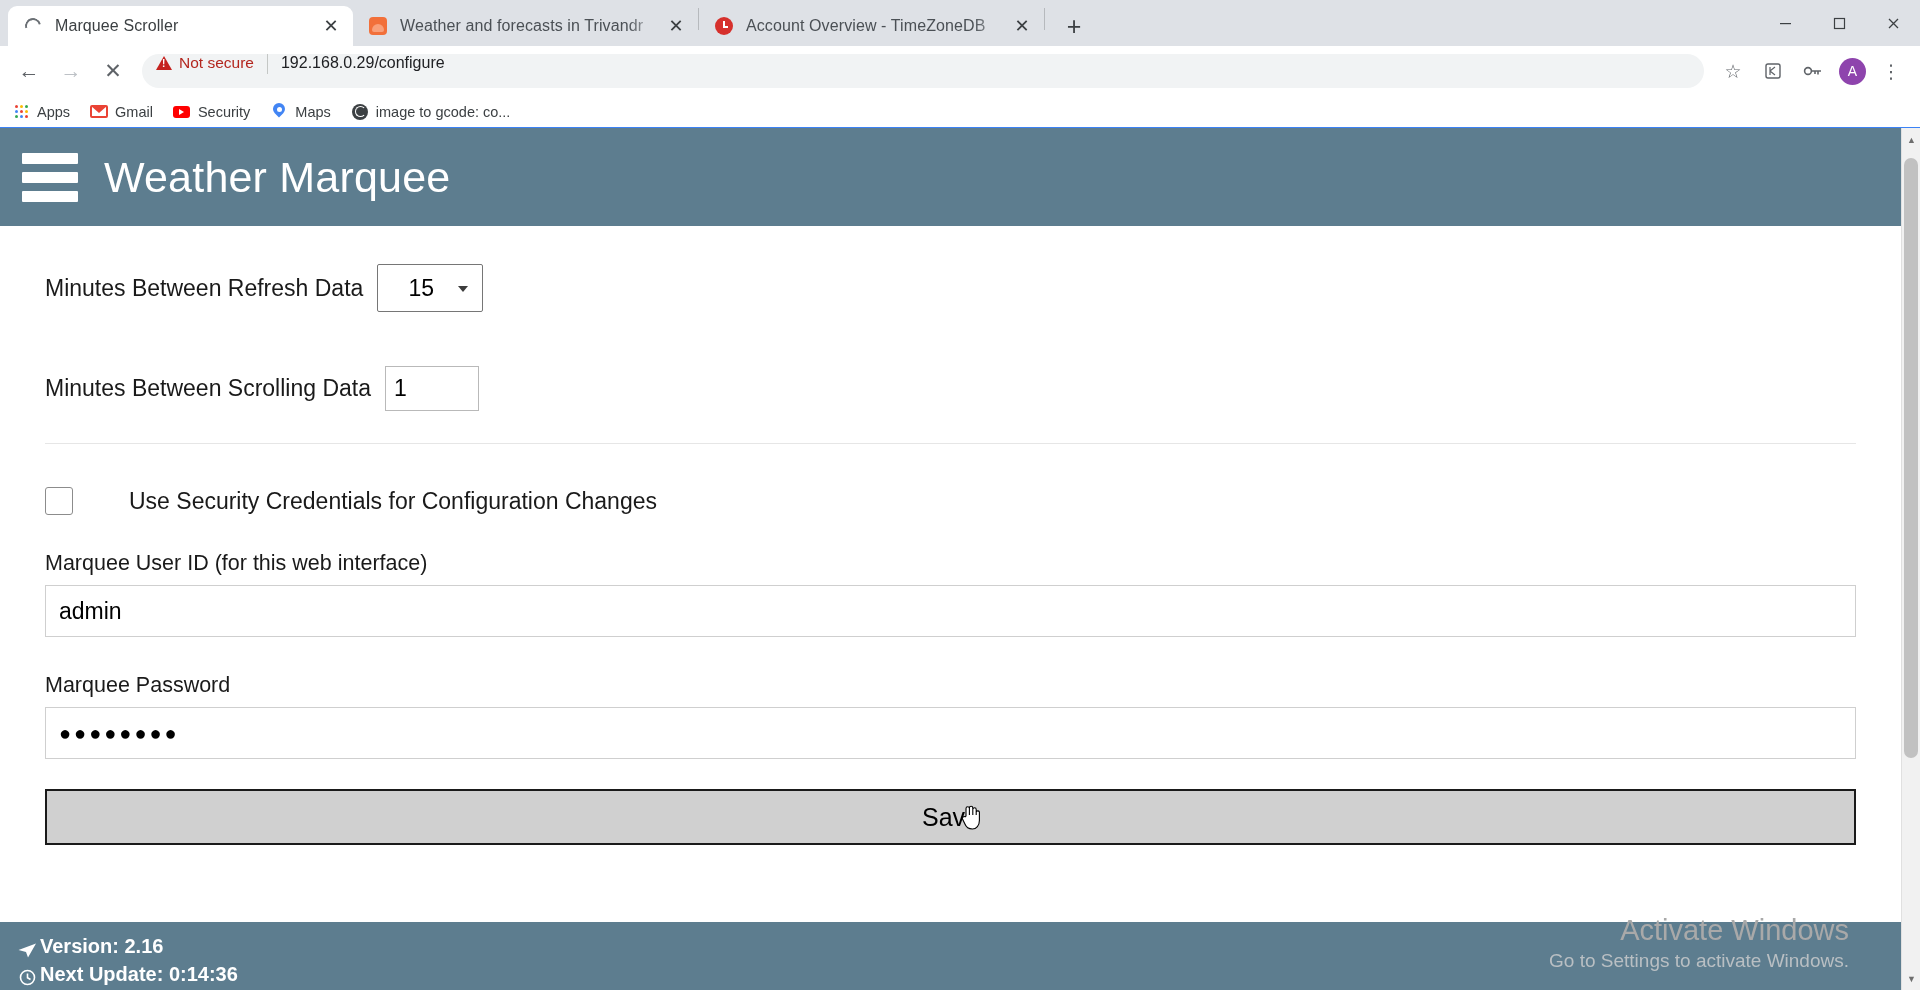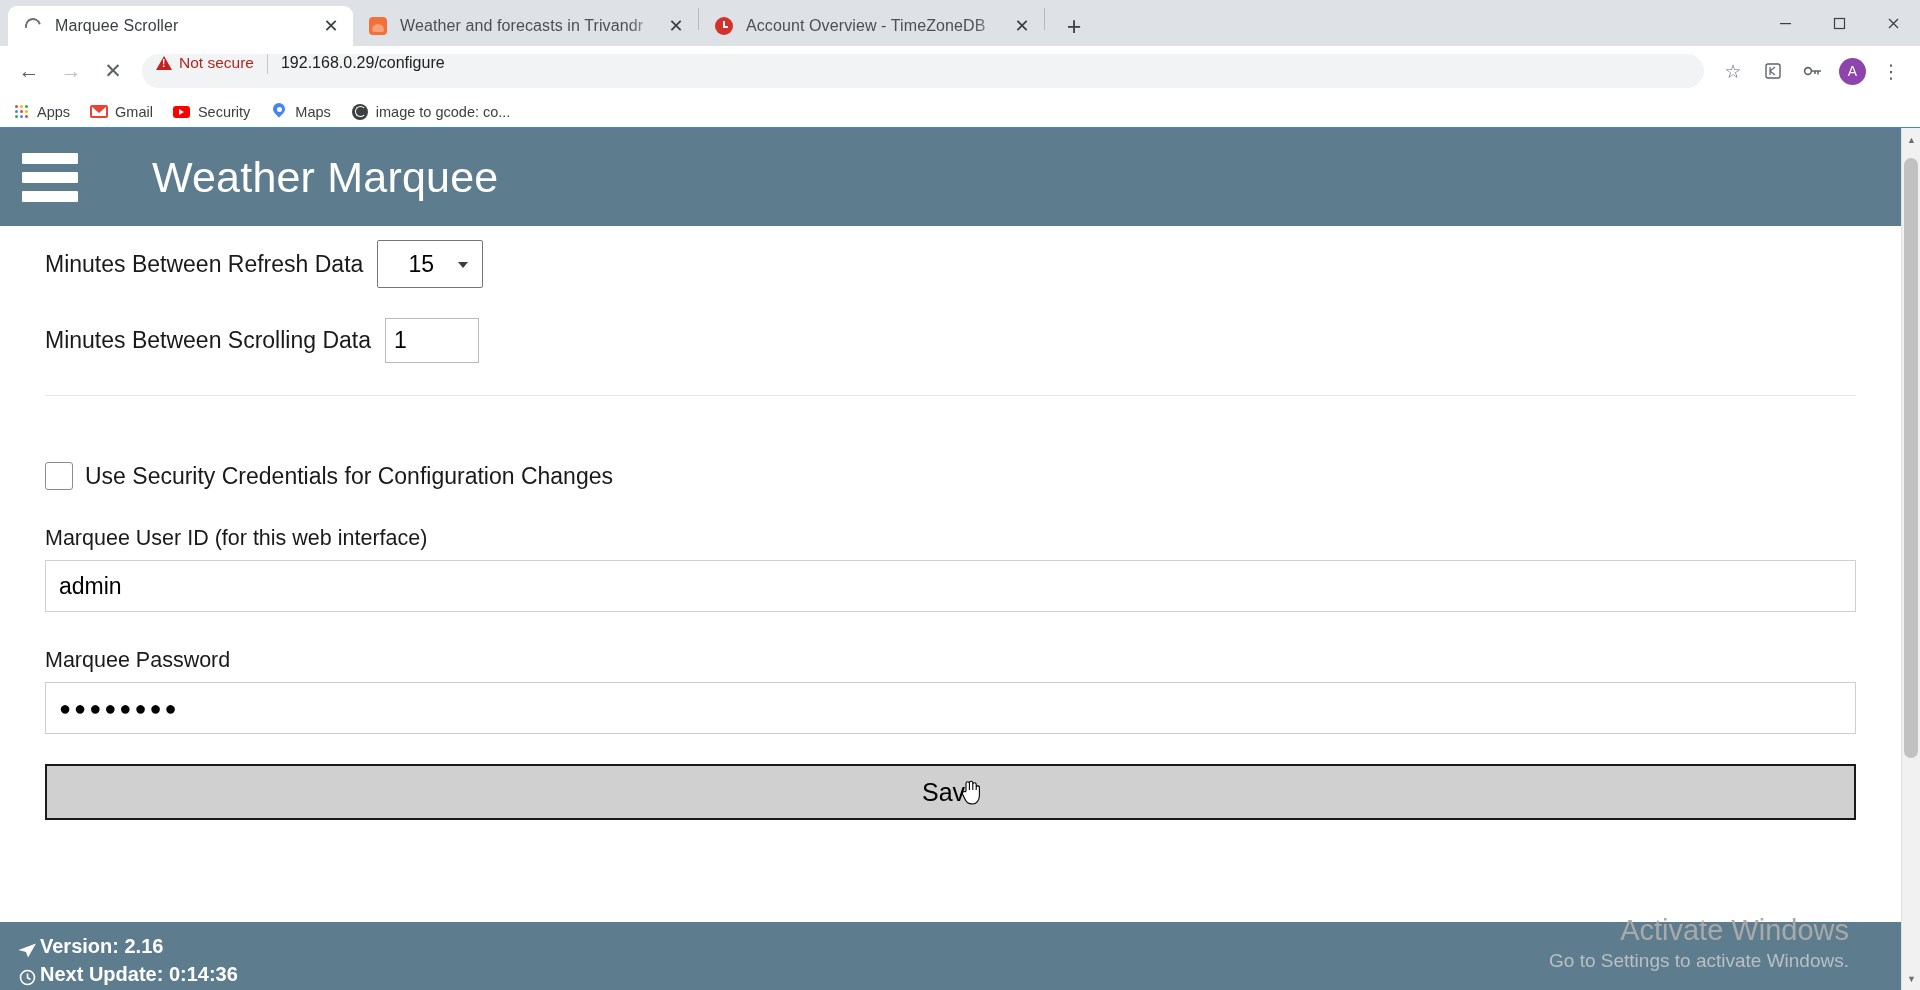"Weather Marquee" .app-header { gap: 48px -> none }
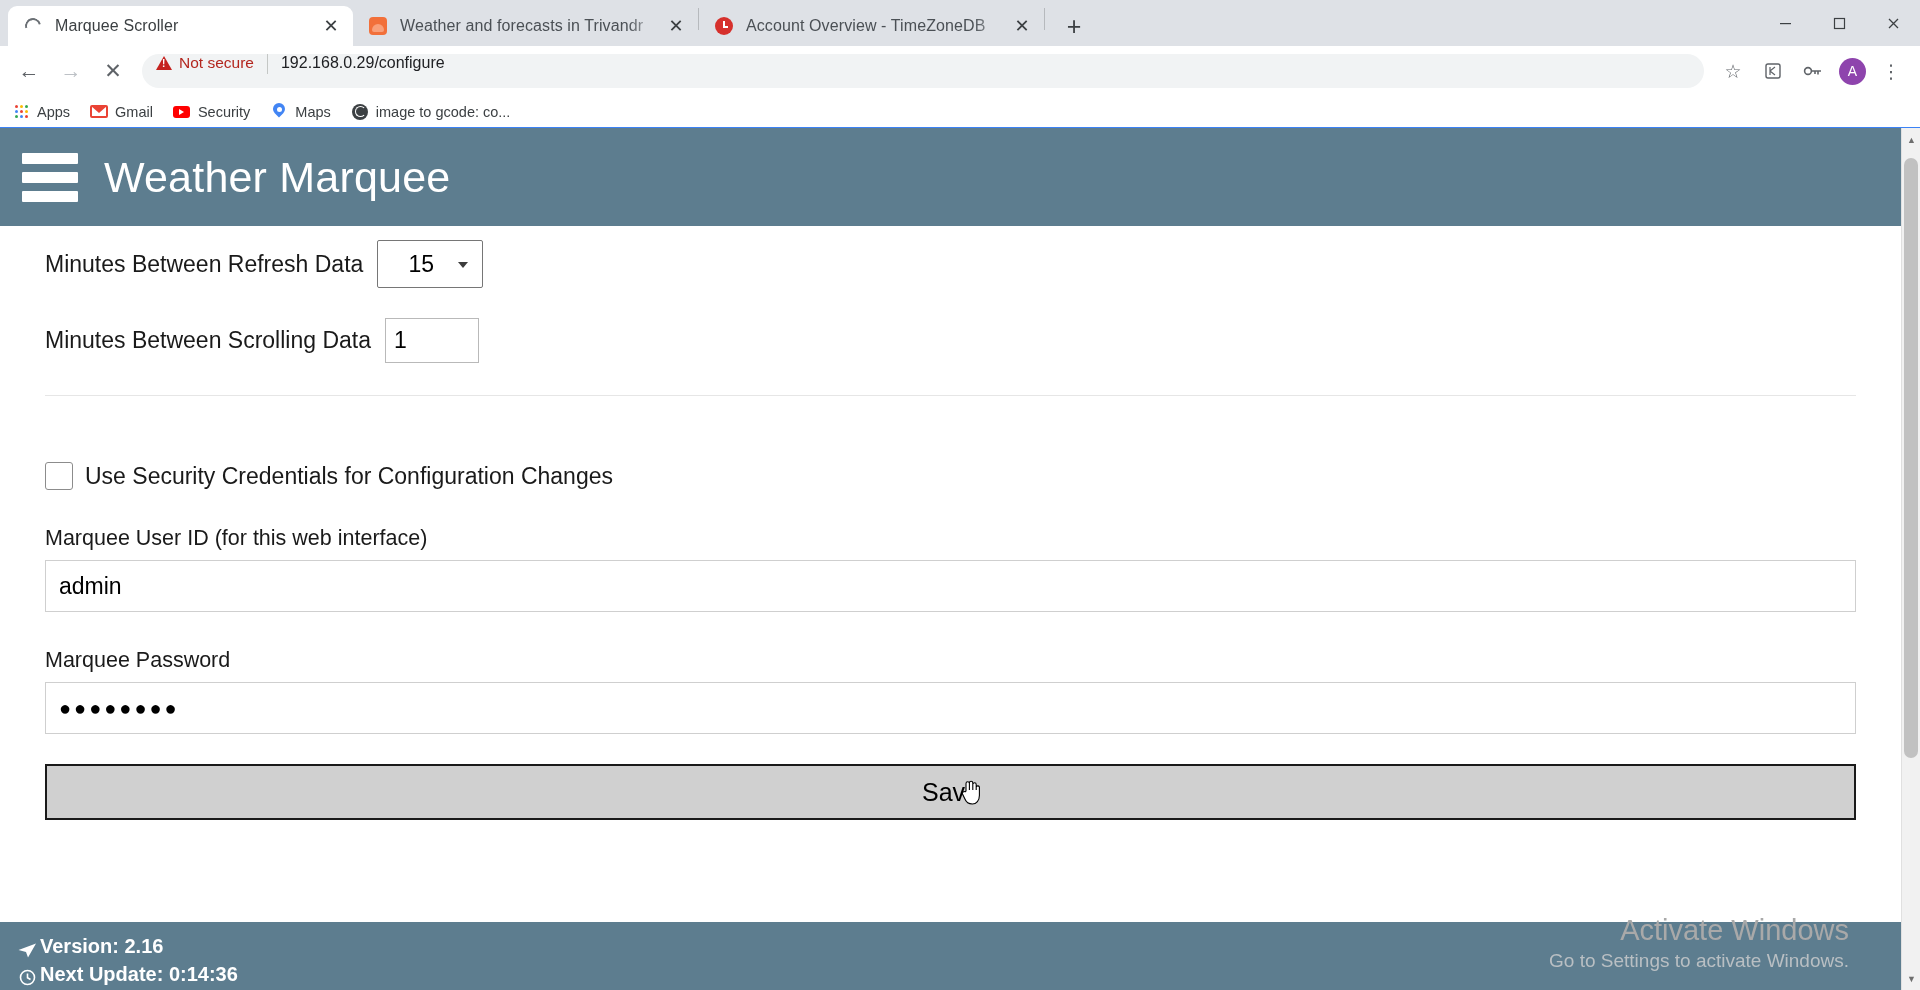"Minutes Between Refresh Data" .row { margin-top: none -> 24px }
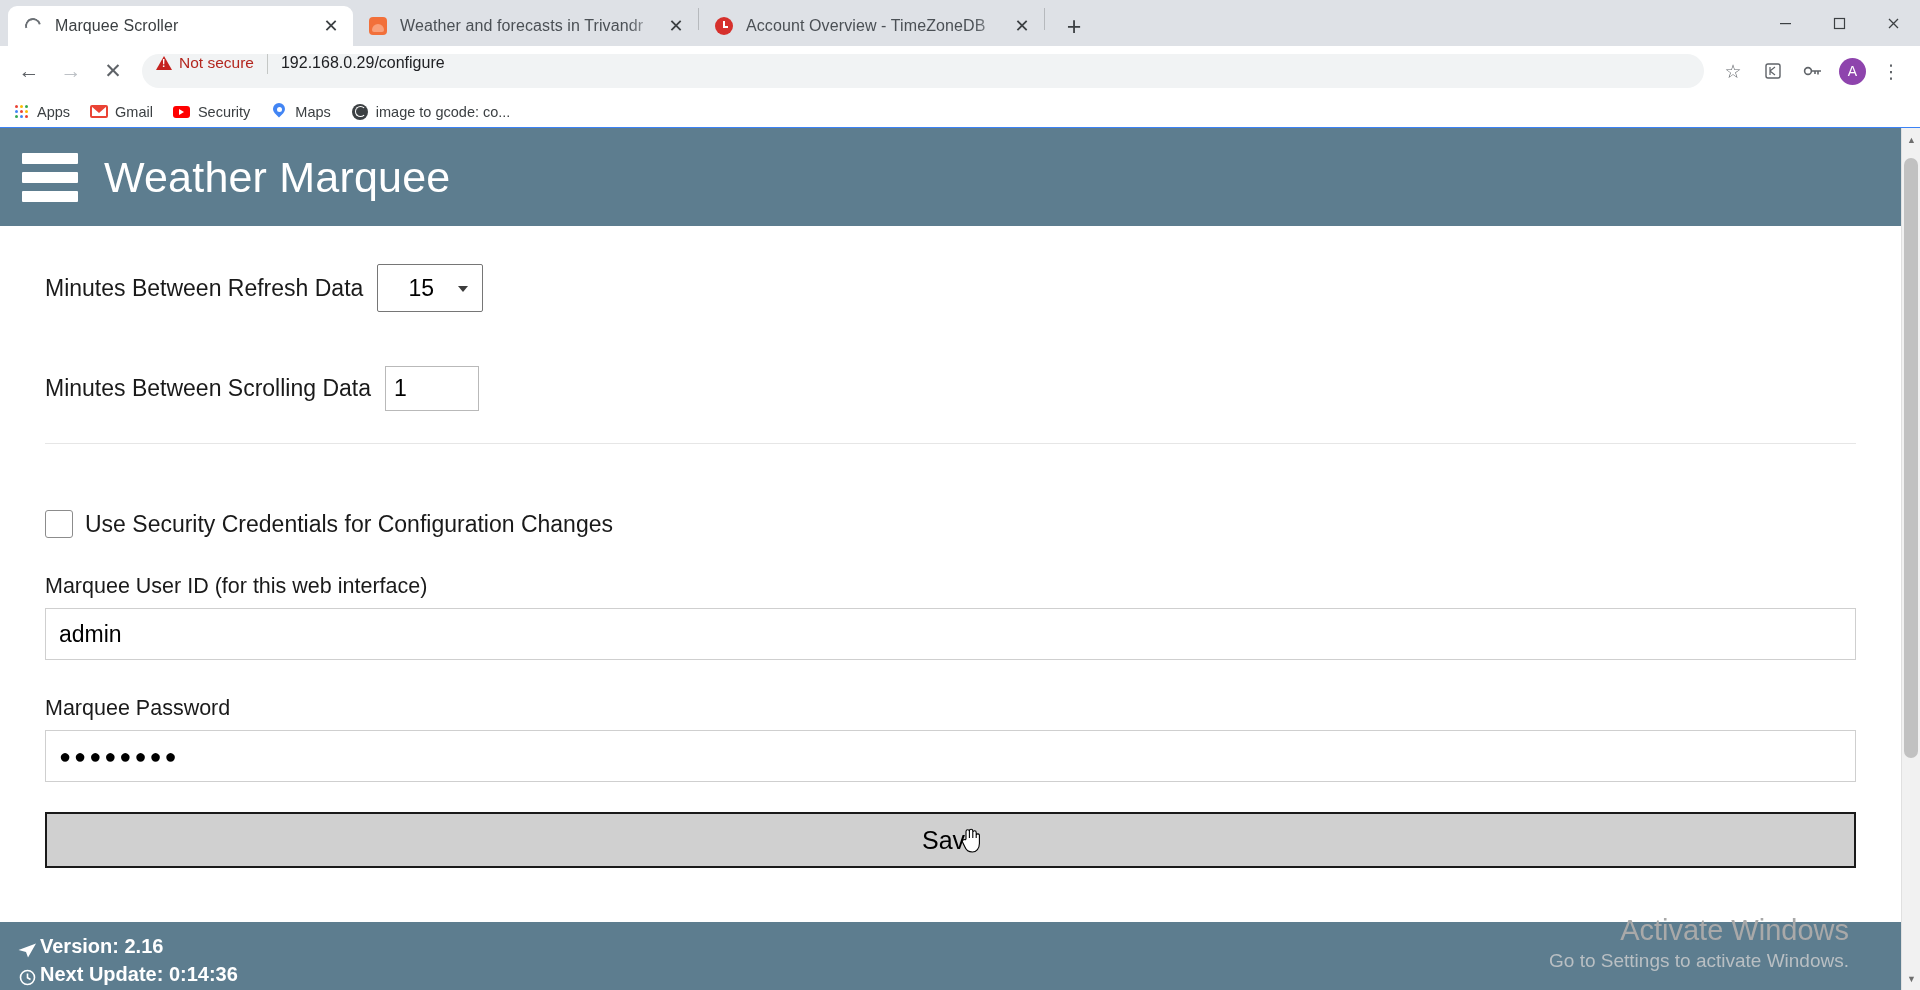"Use Security Credentials for" .check-row { gap: none -> 44px; margin-top: 66px -> 43px }
